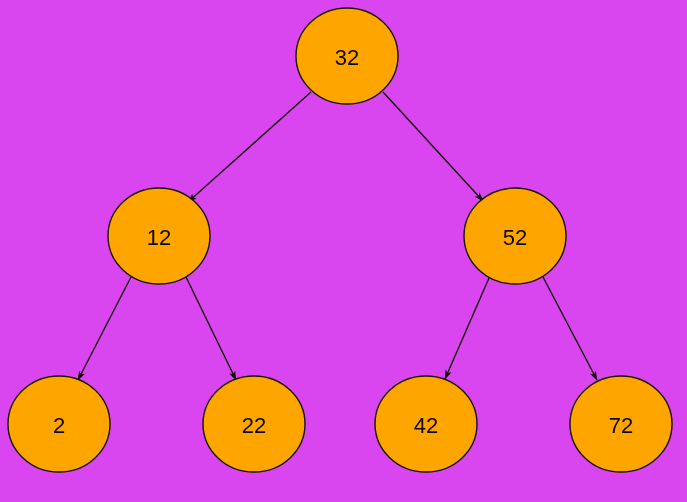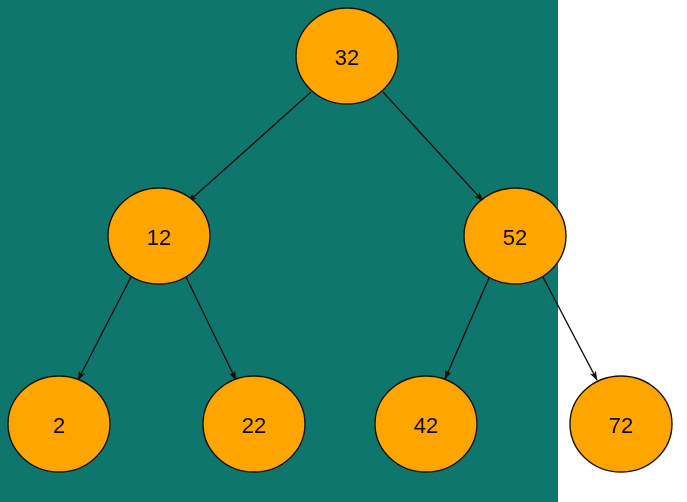"32" #tree-canvas { background: #0f766e -> #d946ef; width: 558px -> 687px }
